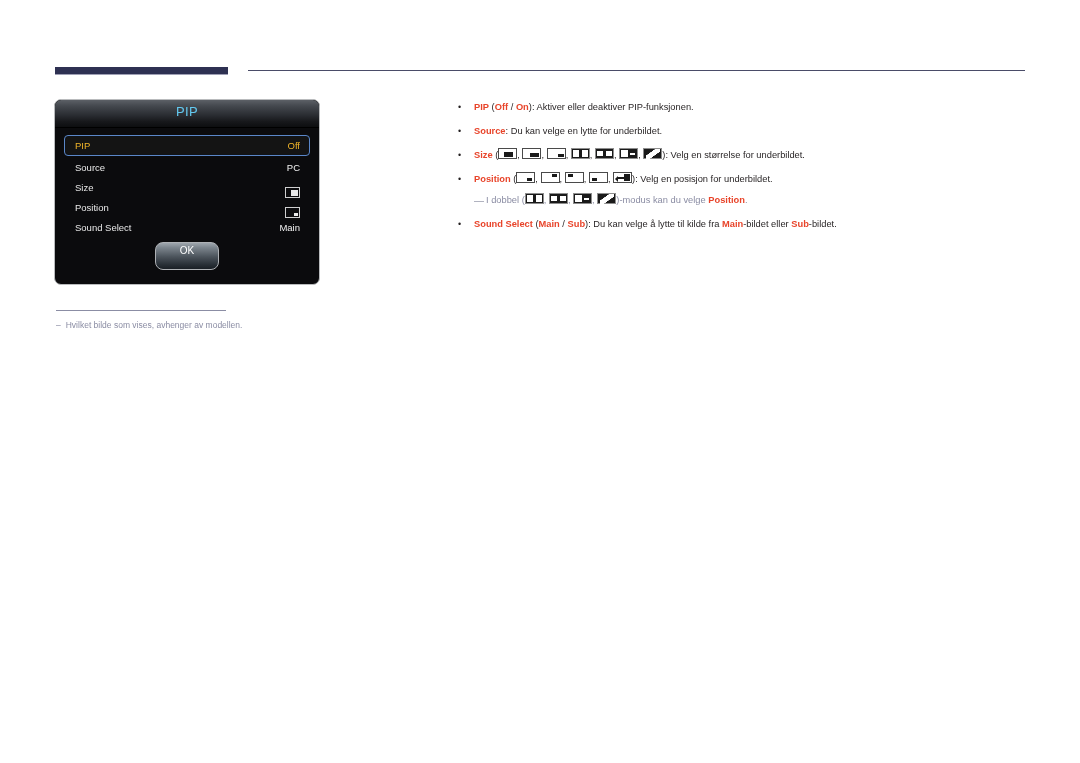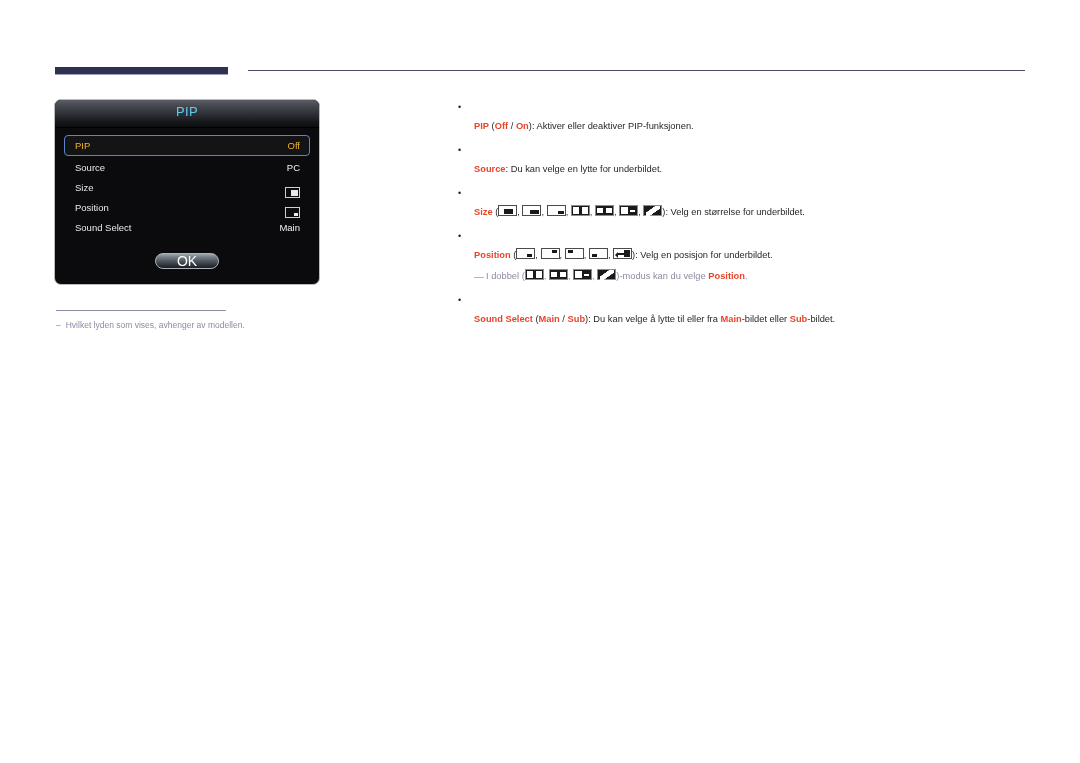"PIP (Off / On): Aktiver" .bullet-text { margin-top: 19px -> none }
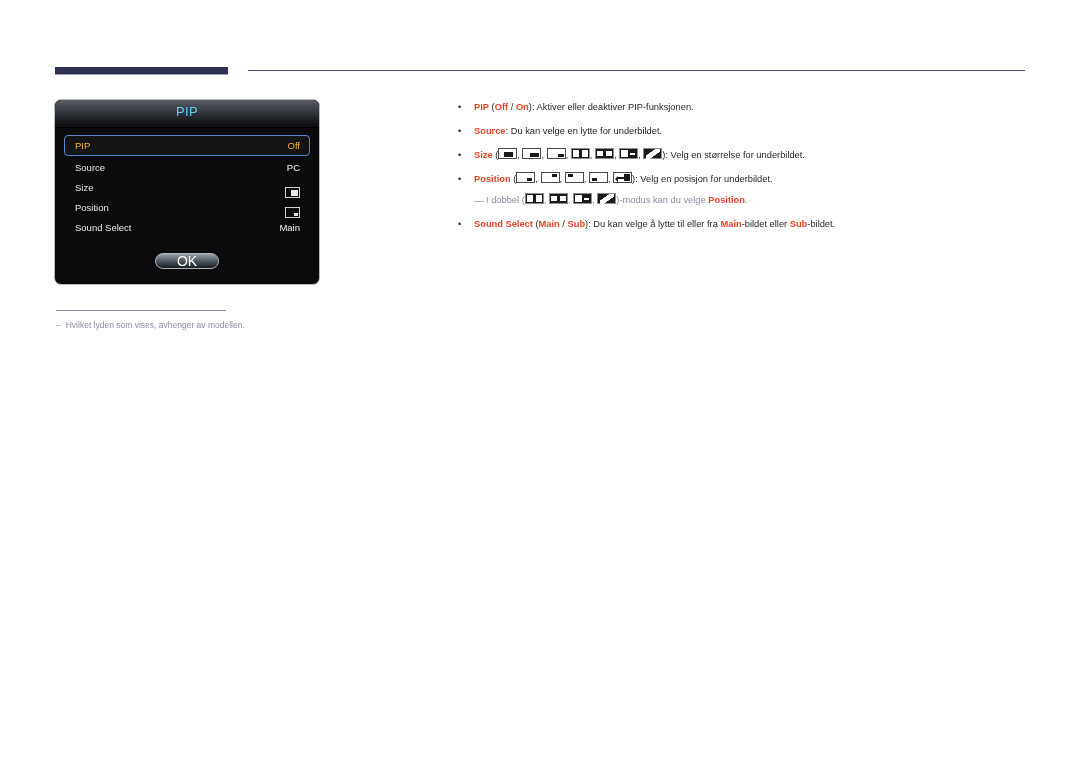"): Du kan velge å" span { text: eller -> kilde }
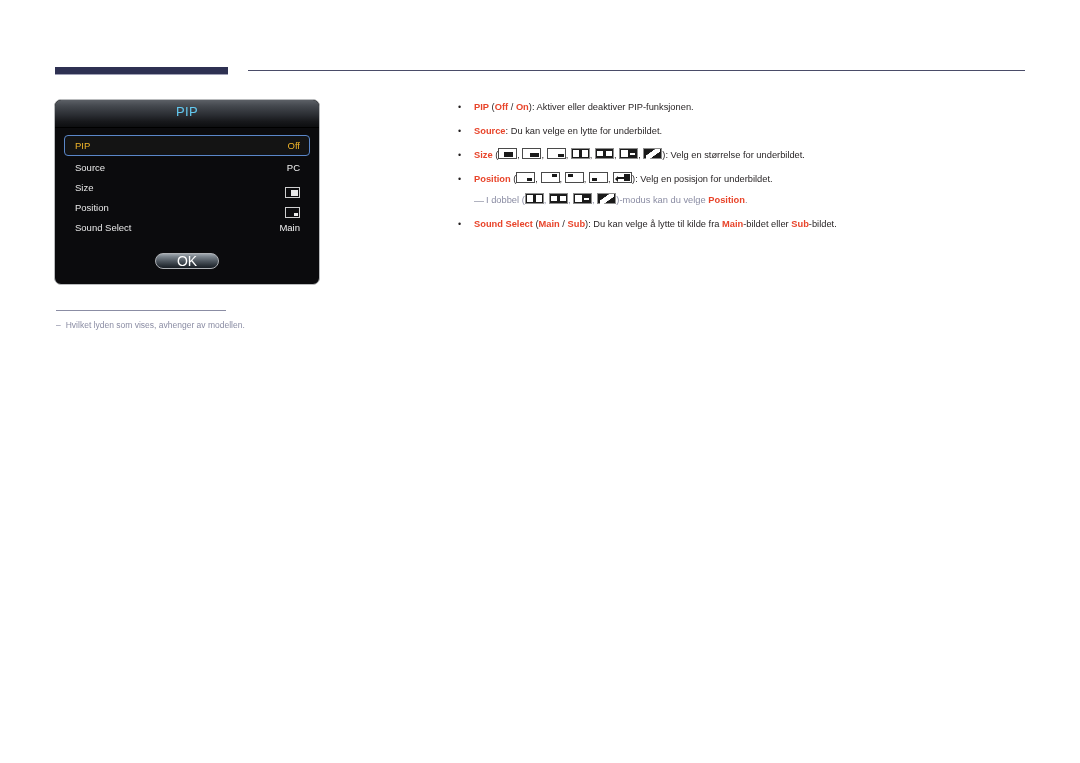"OK" #osd-ok-button { font-size: 14px -> 10px; height: 16px -> 28px }
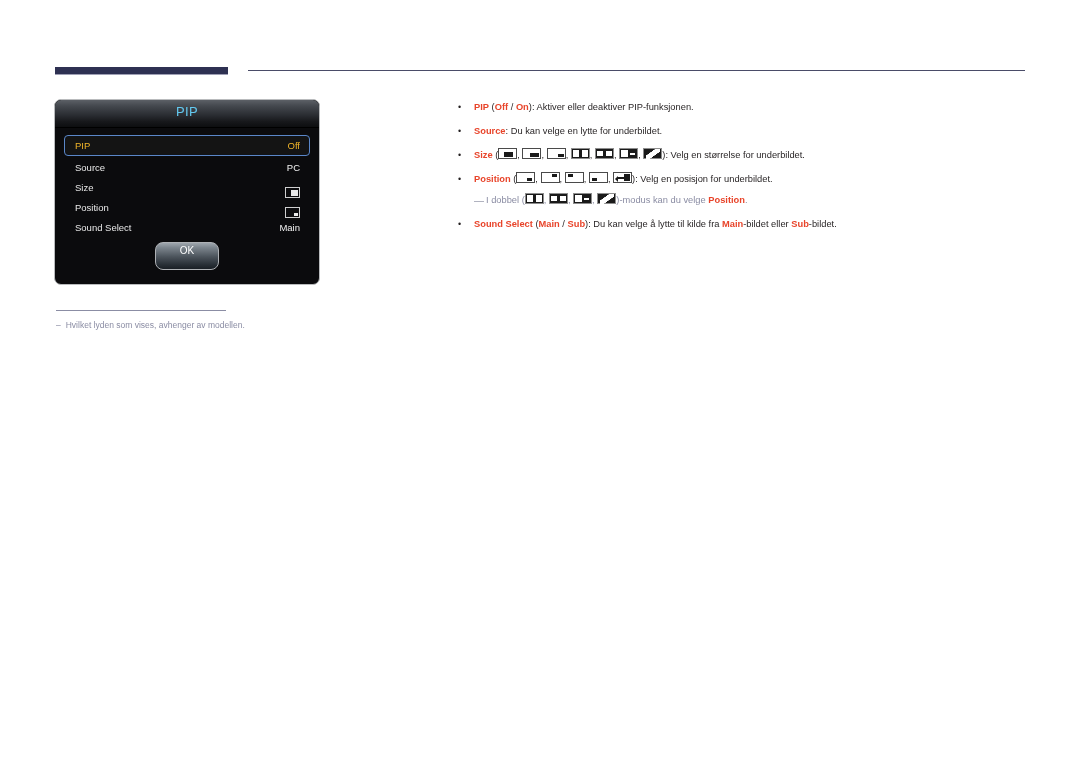"Hvilket lyden som vises, avhenger" span { text: lyden -> bilde }
